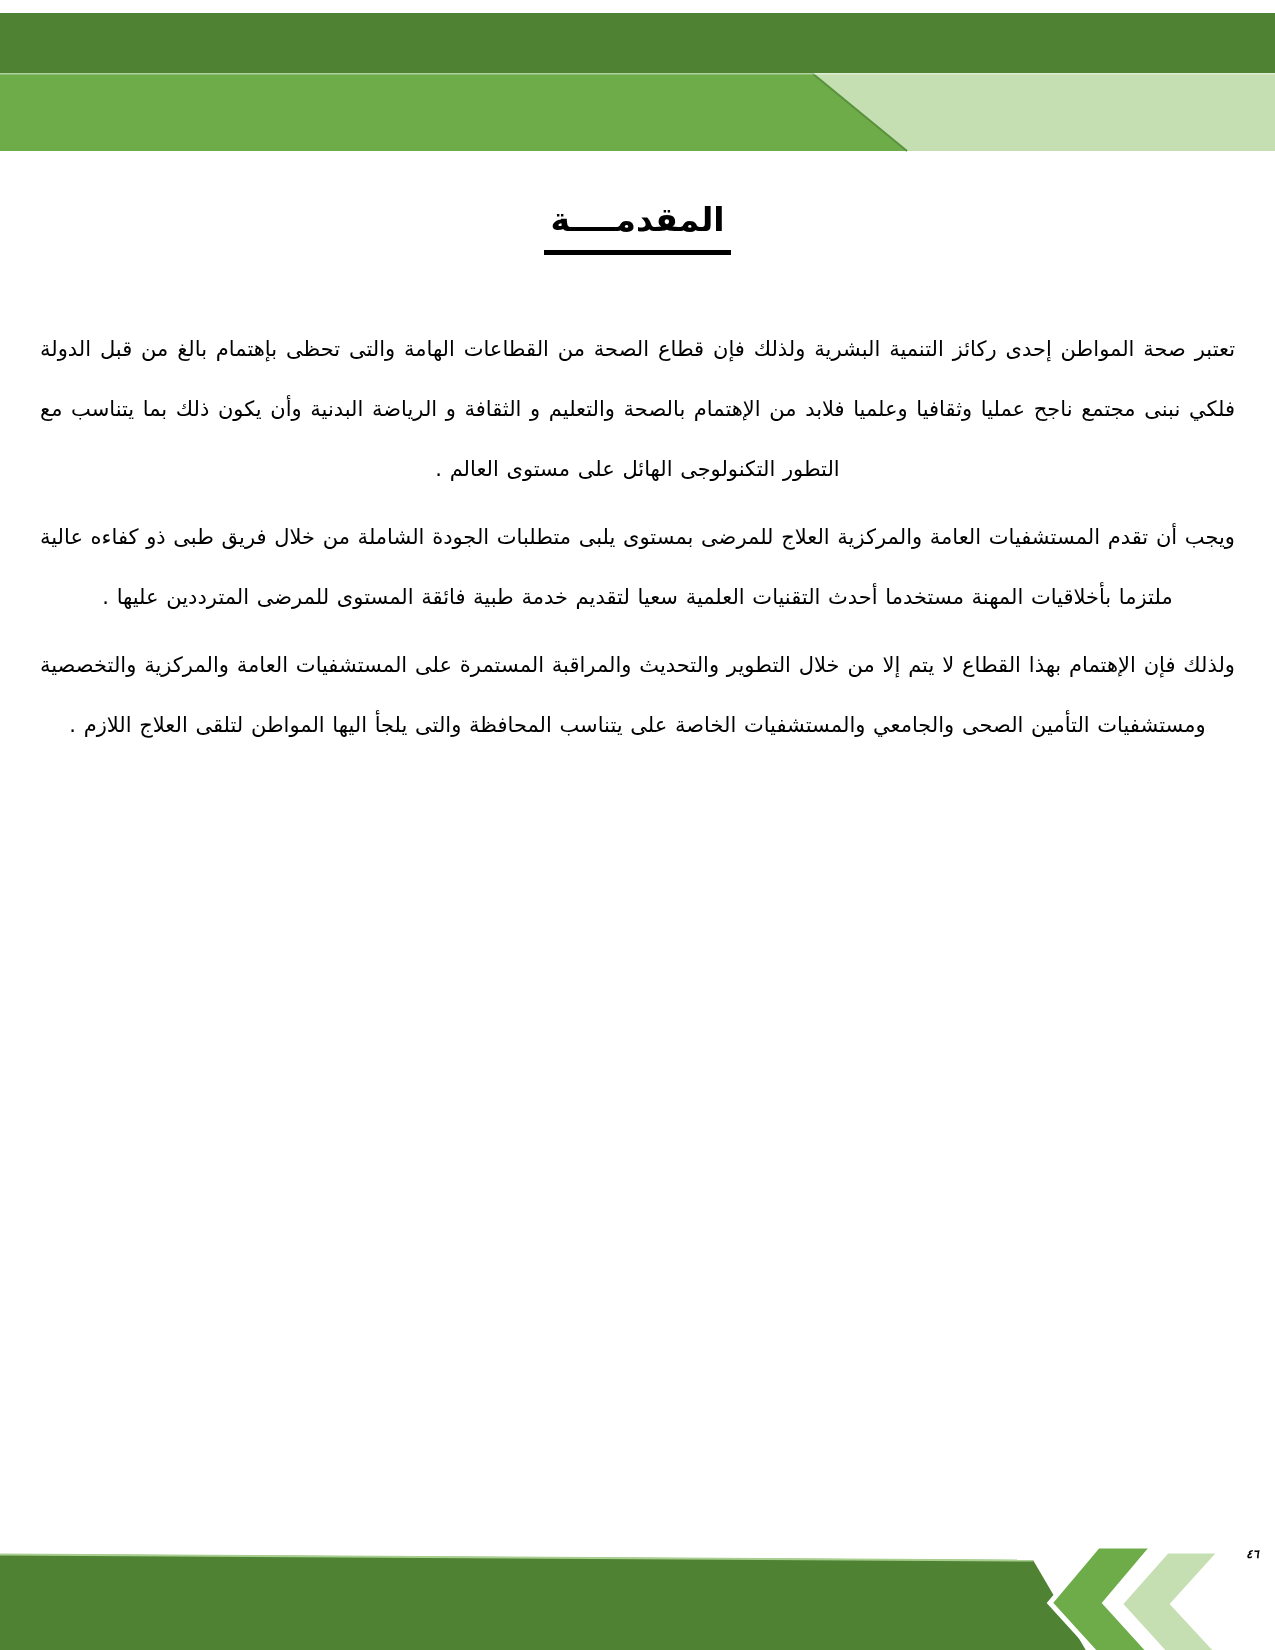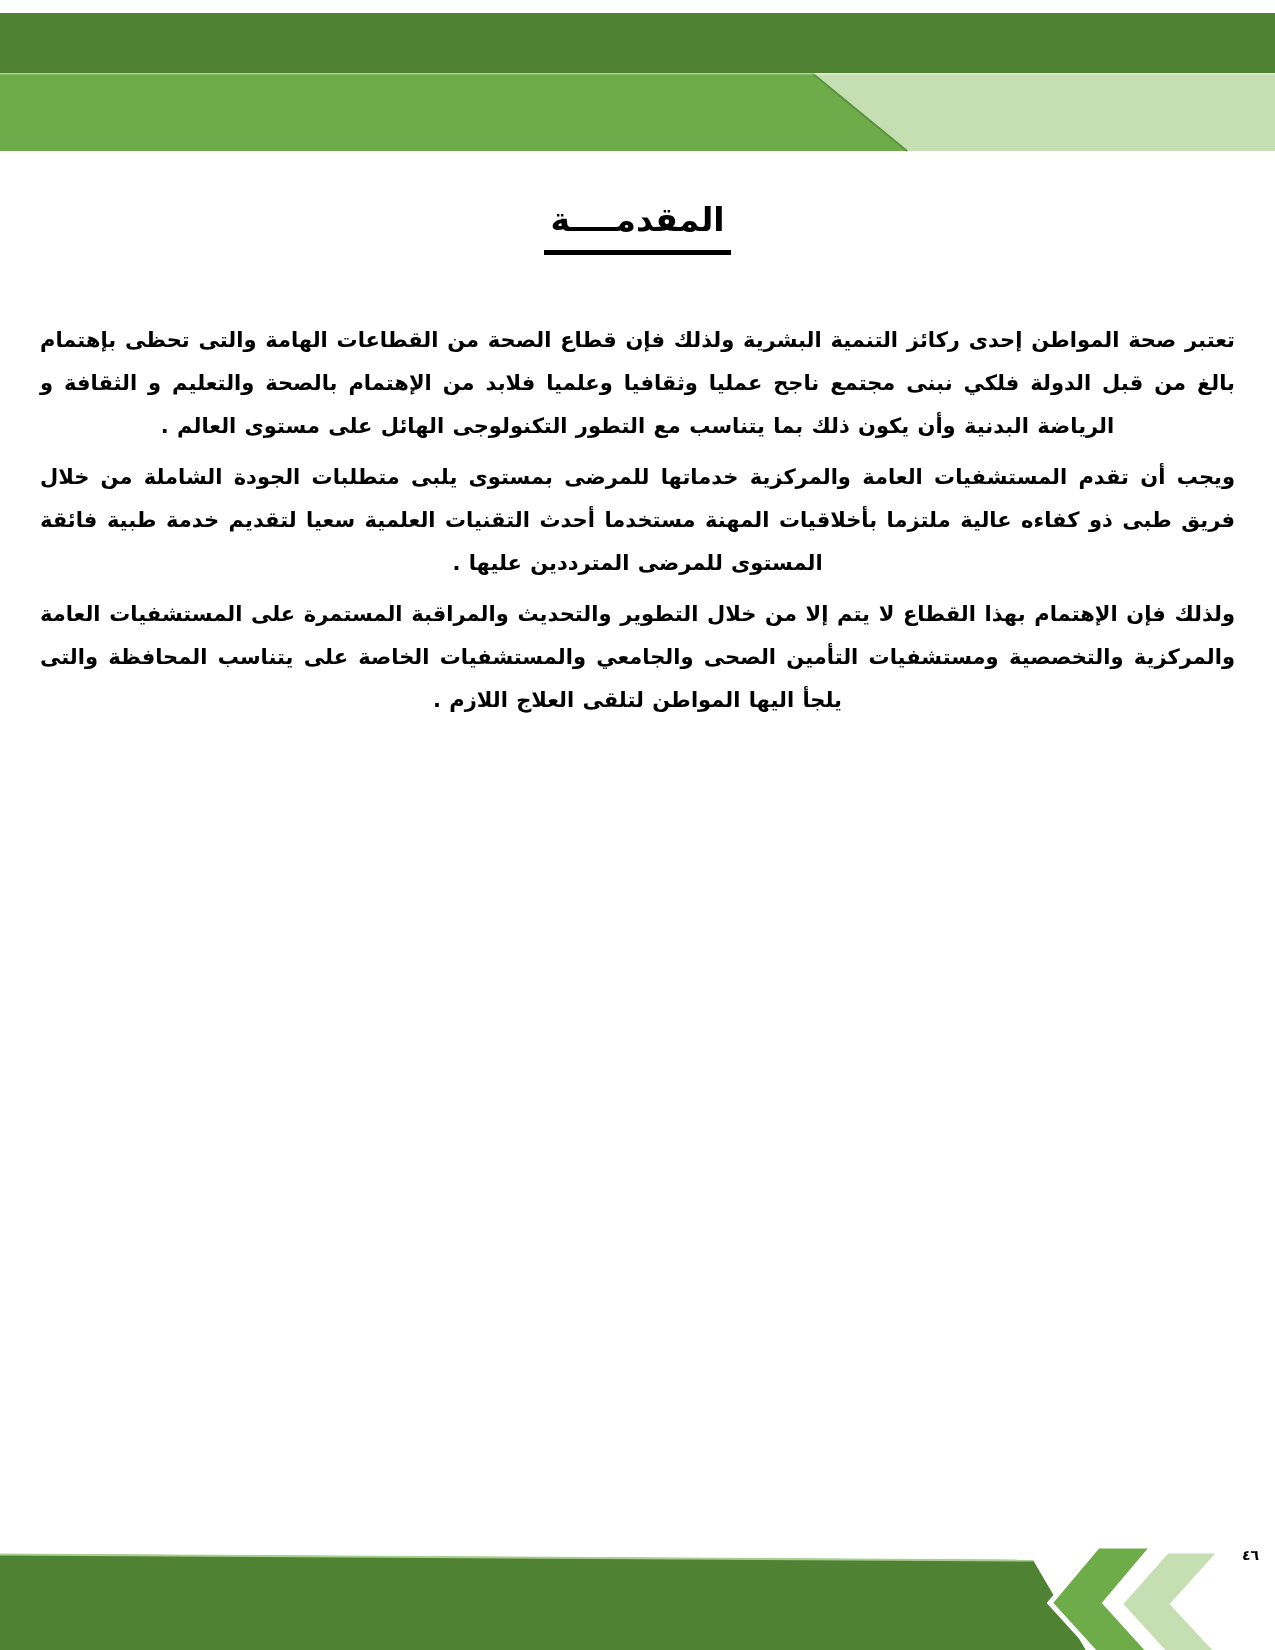"تعتبر صحة المواطن إحدى ركائز" .para { font-weight: bold -> normal; line-height: 43px -> 60px }
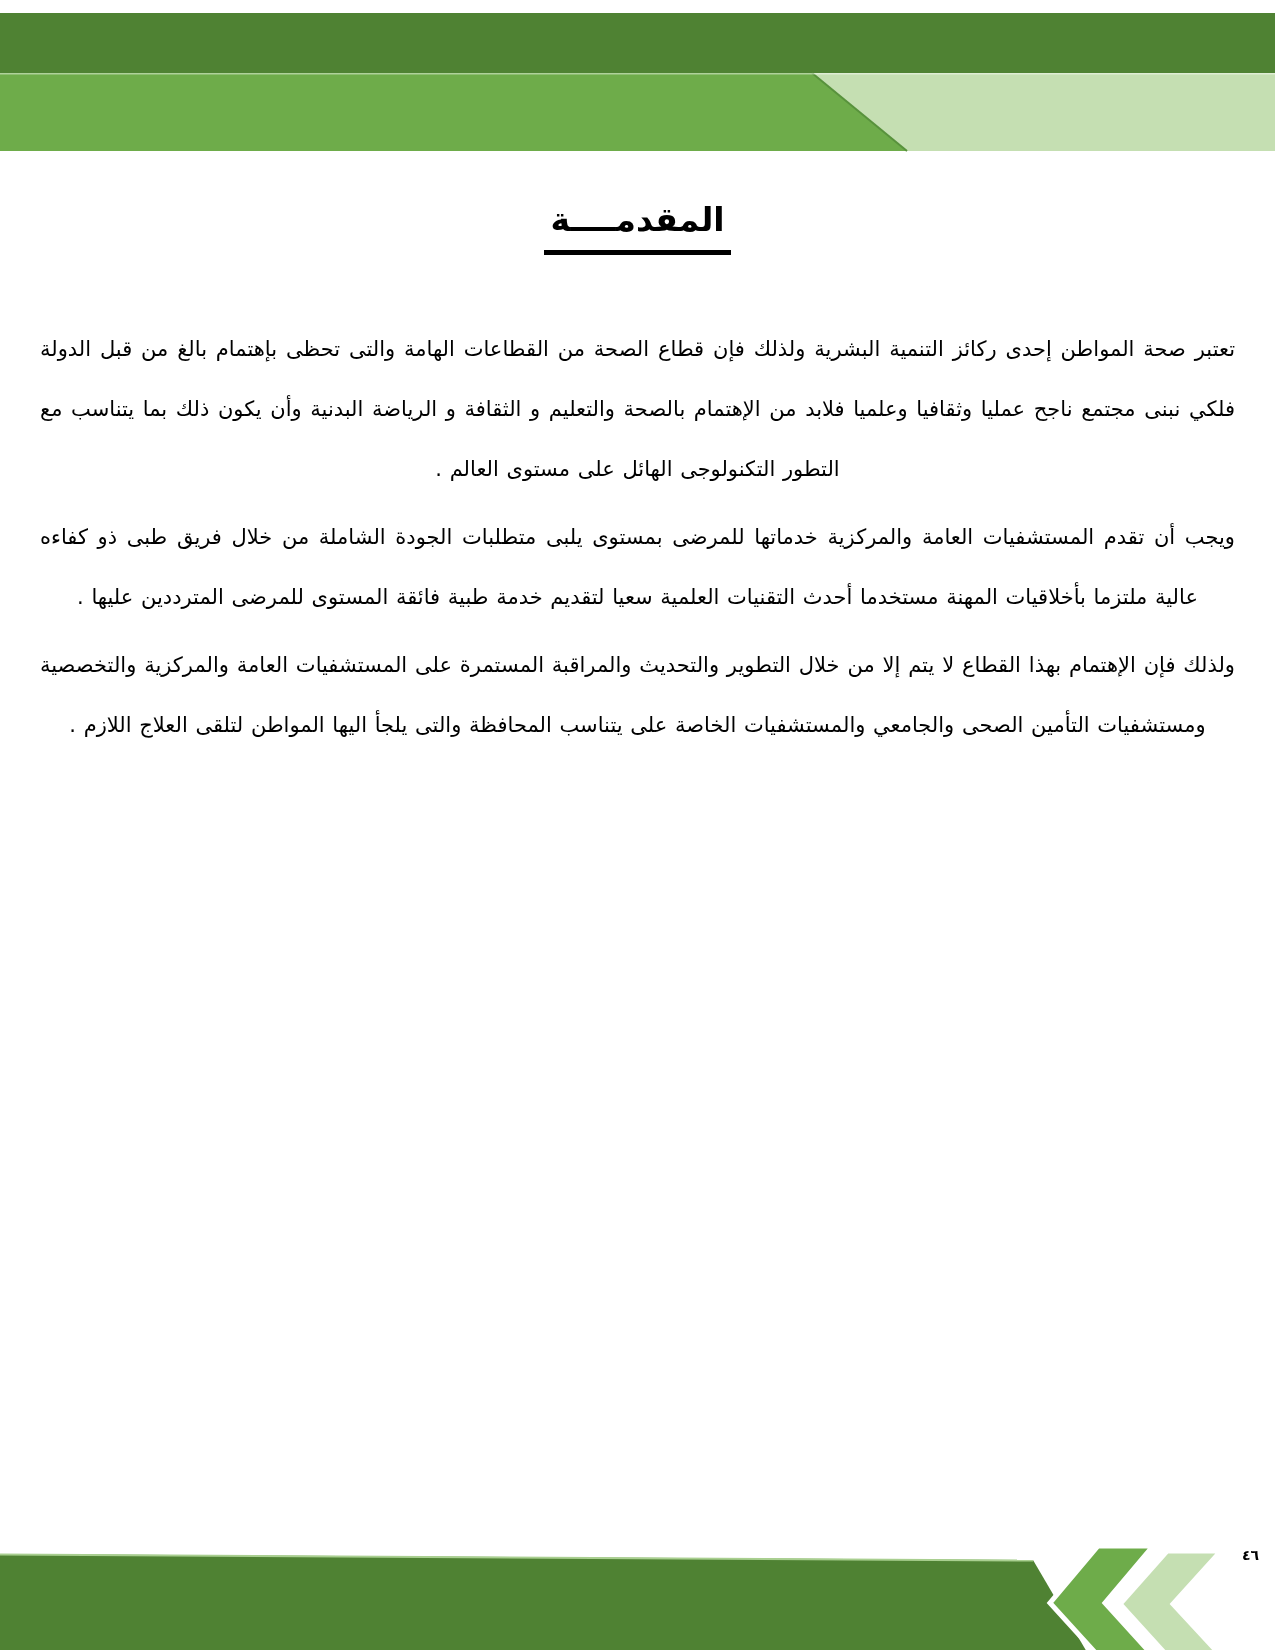"ويجب أن تقدم المستشفيات العامة" p.para { text: خدماتها -> العلاج }
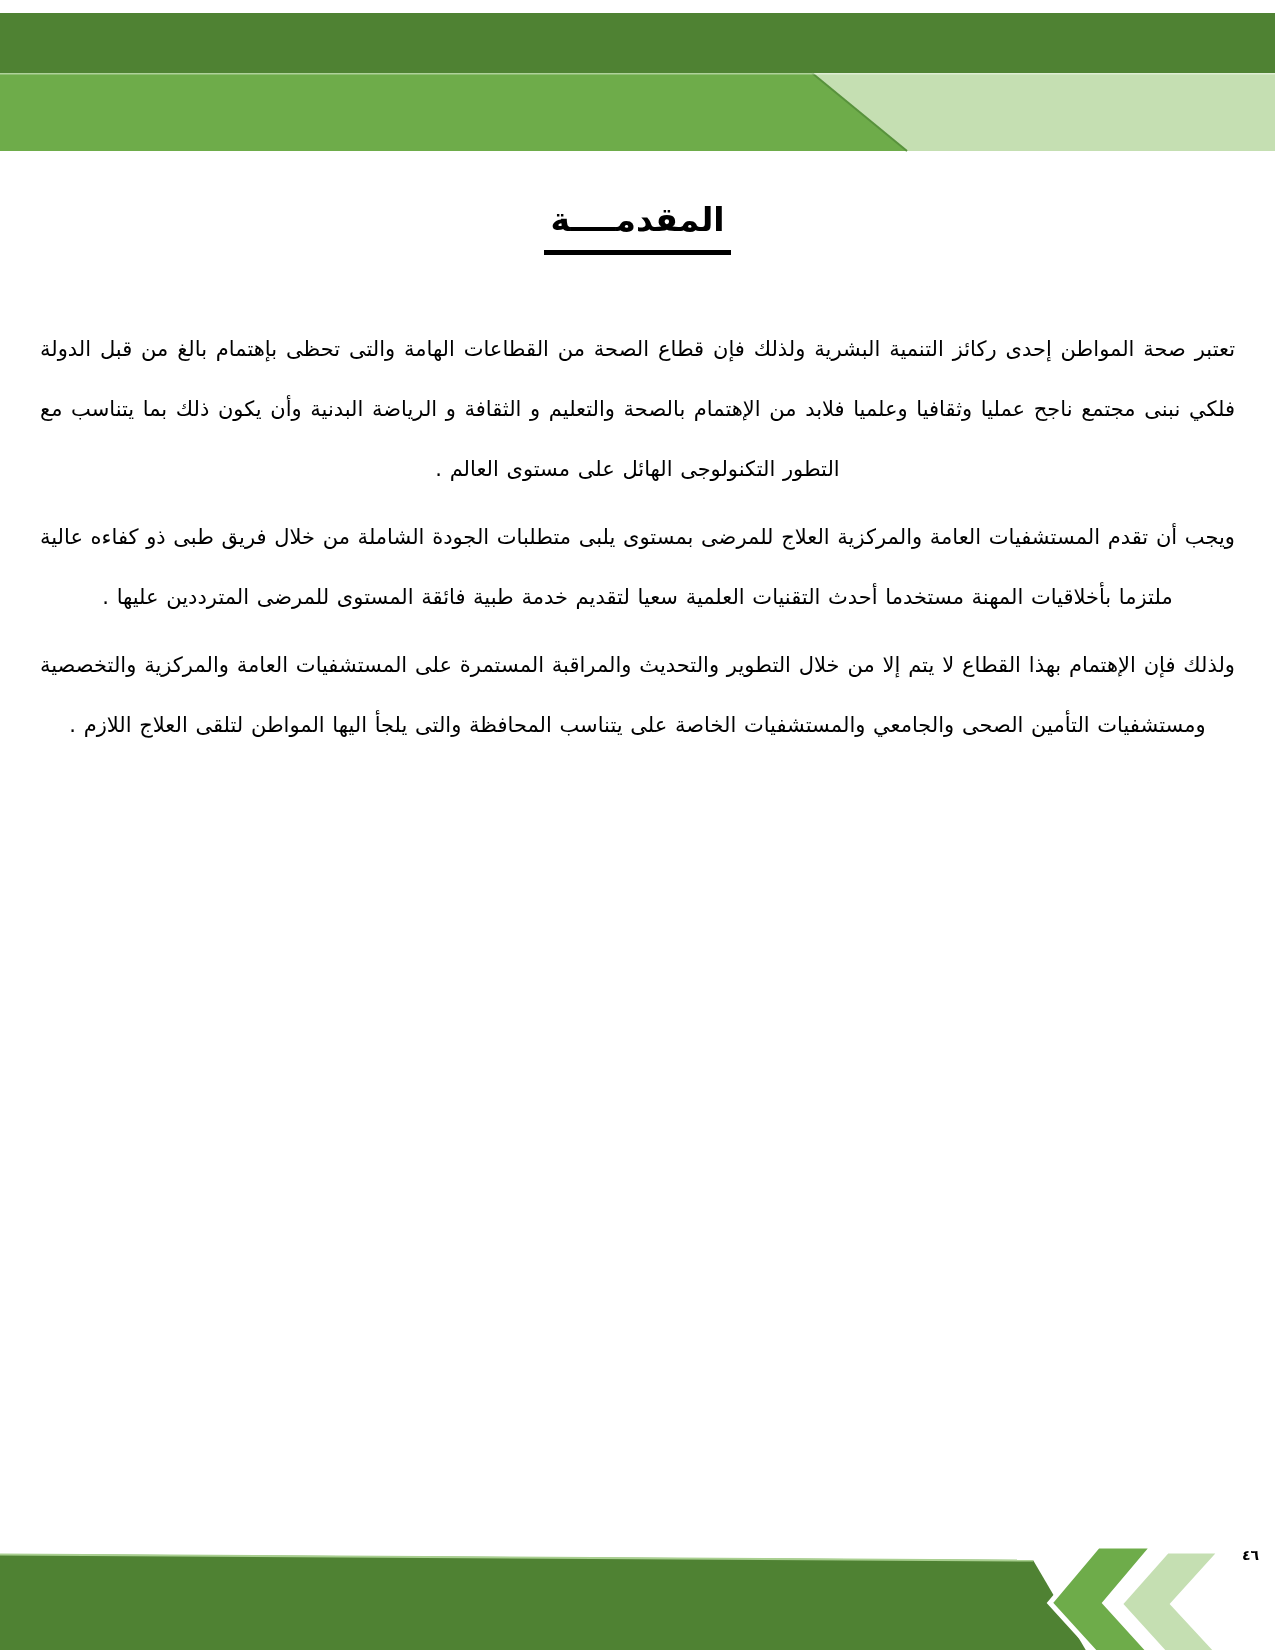"٤٦" .page-number { font-size: 14px -> 12px; font-style: none -> italic }
